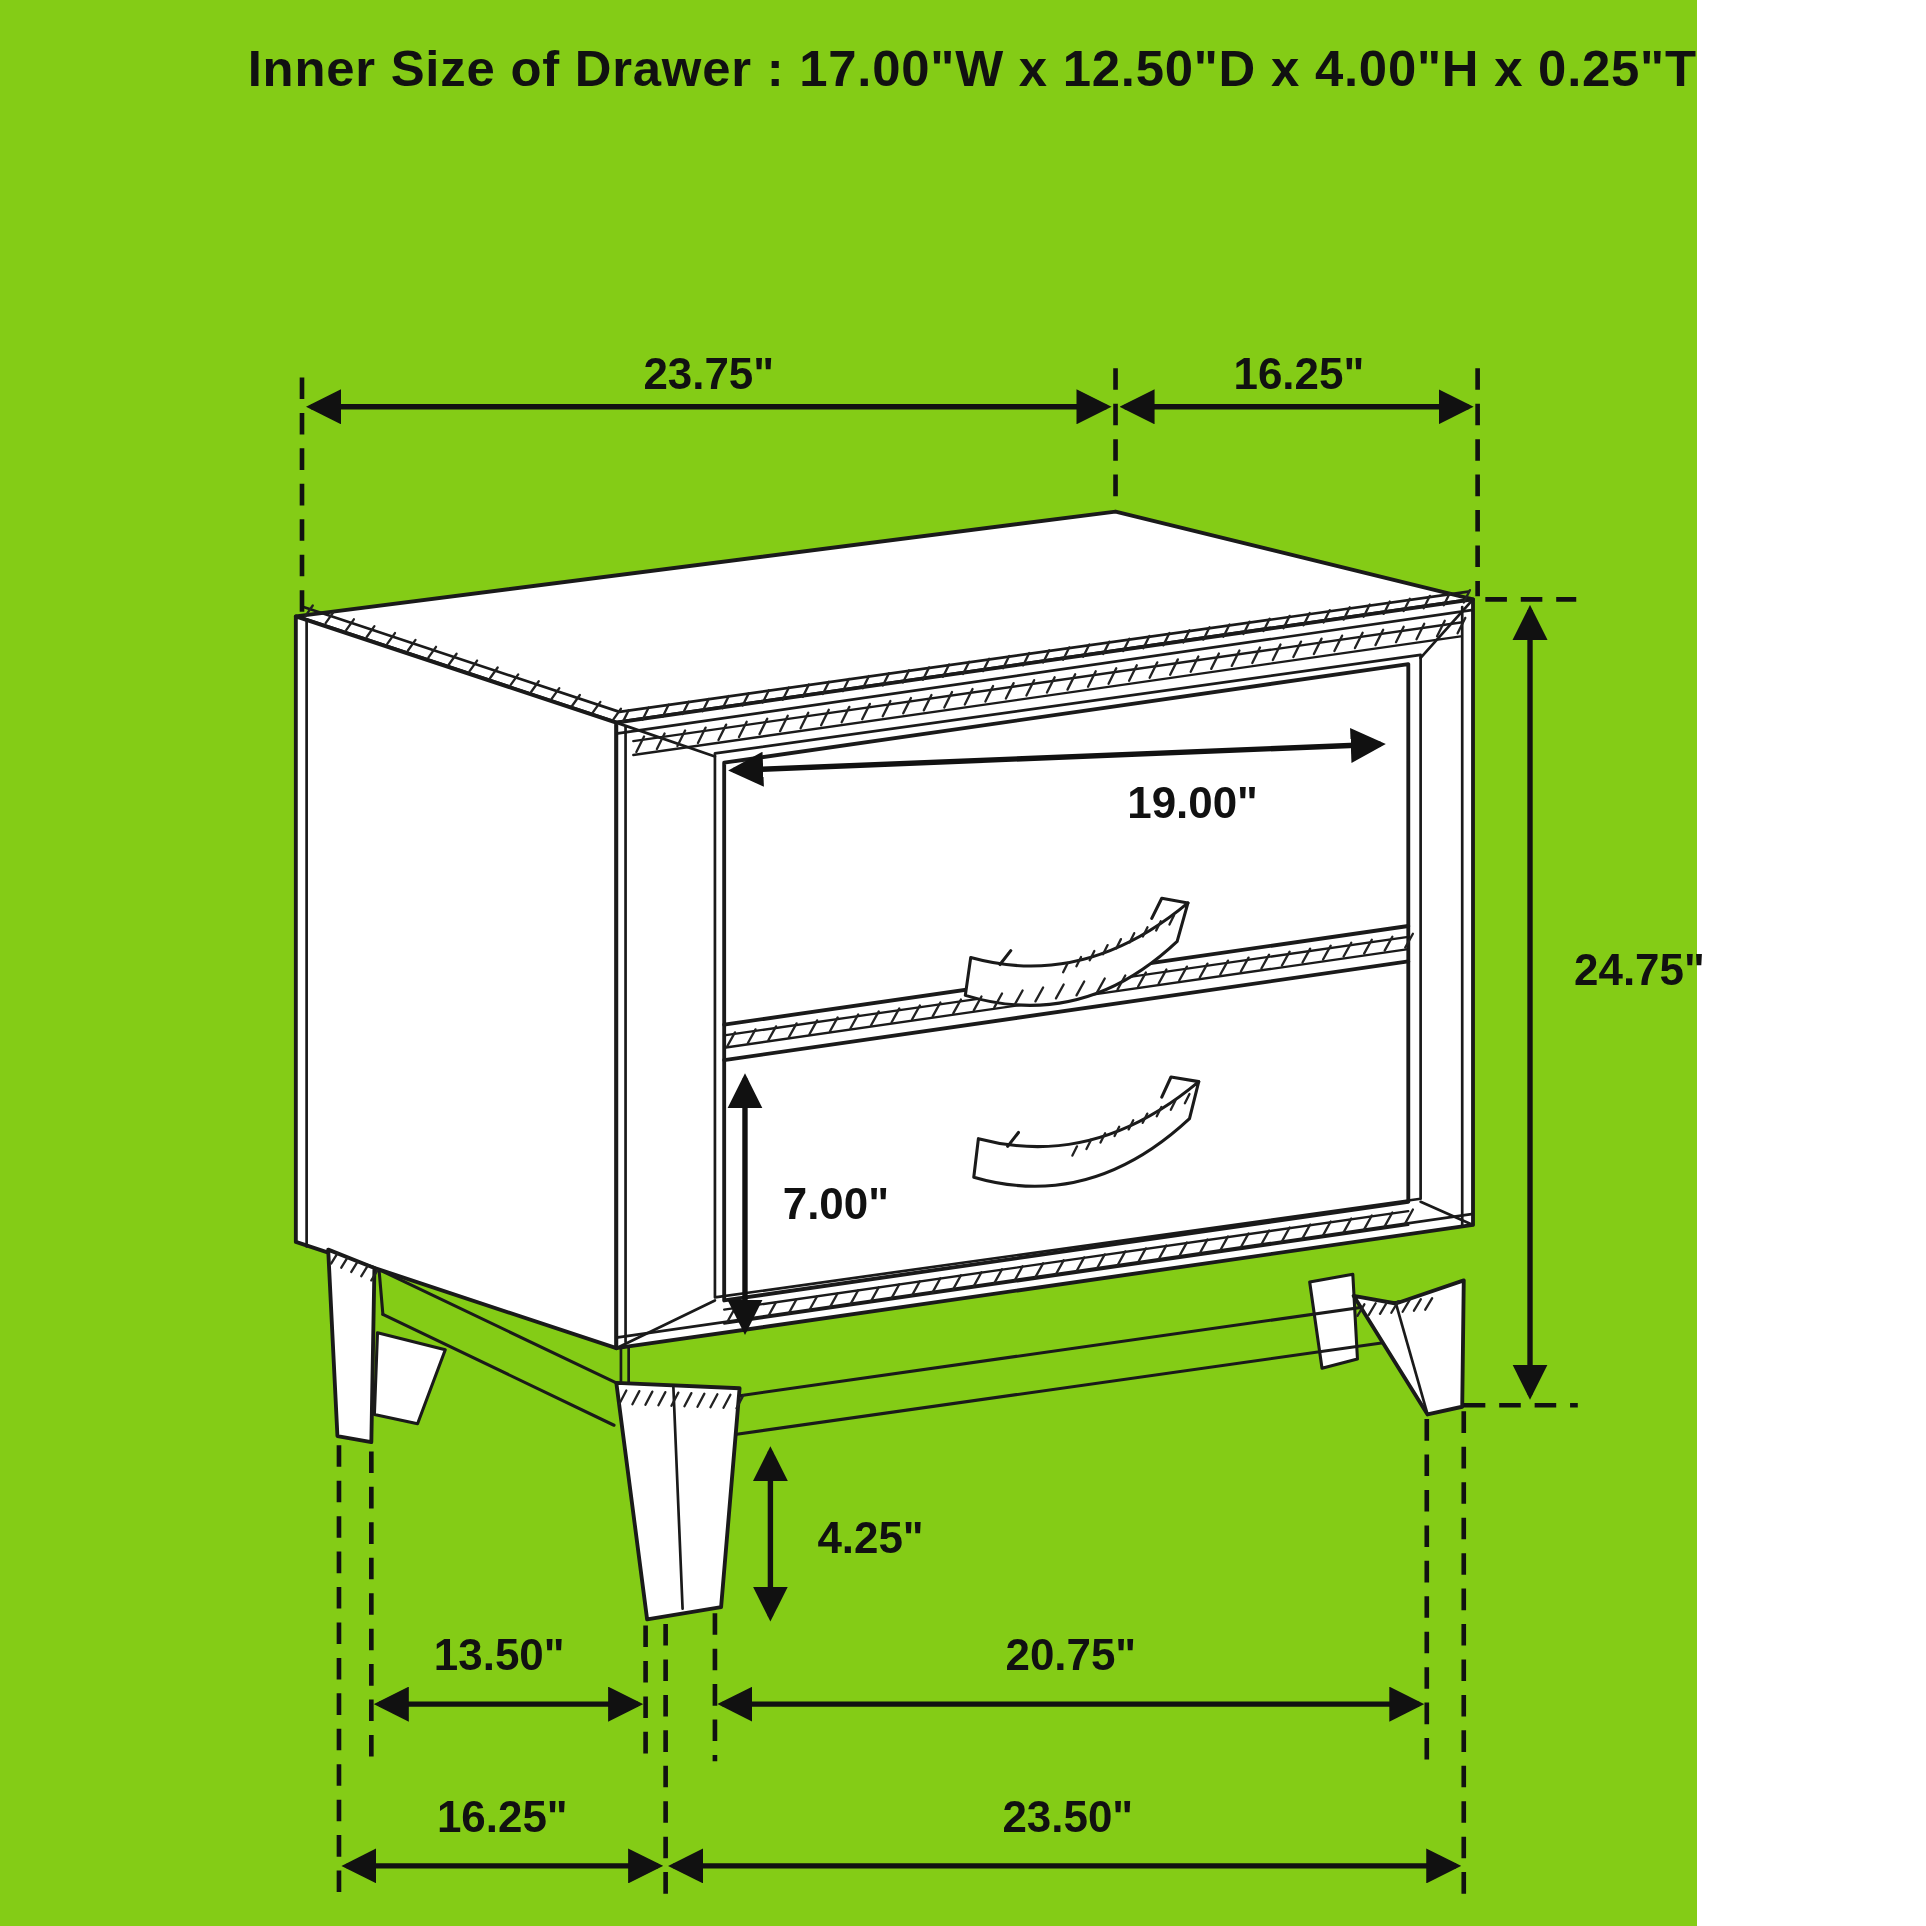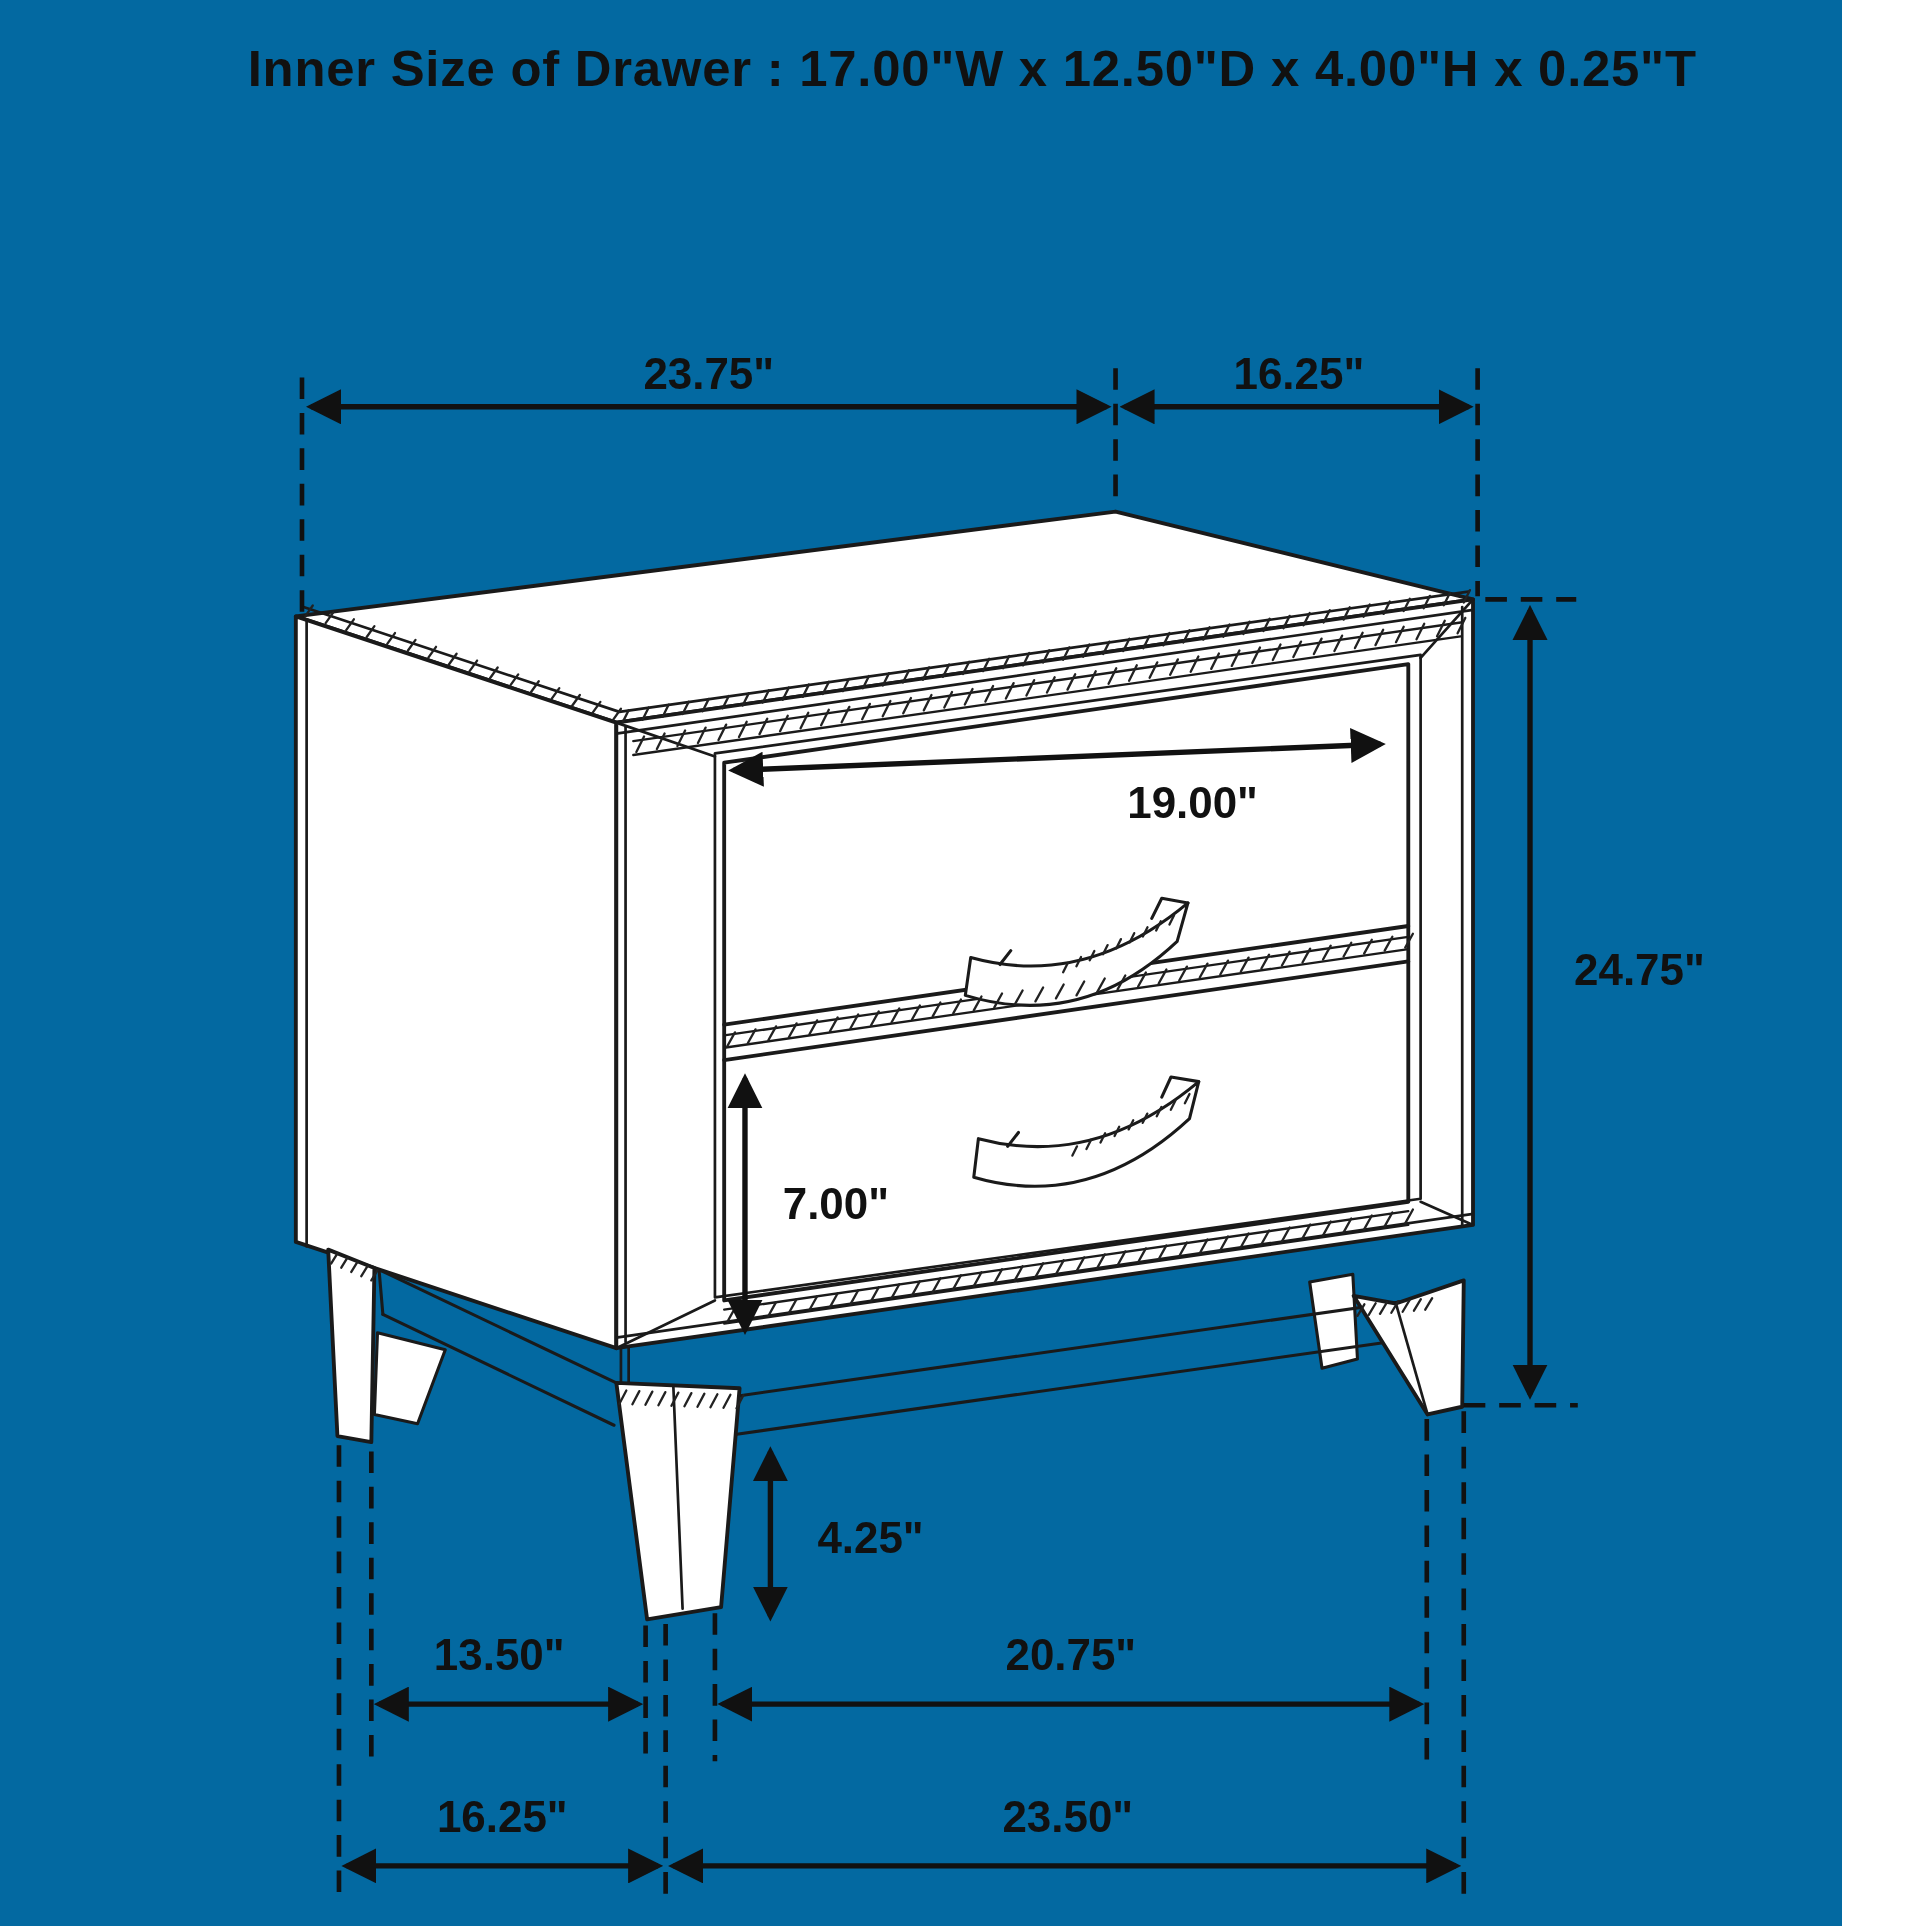"Inner Size of Drawer :" .page { background: #0369a1 -> #84cc16; width: 1842px -> 1697px }
